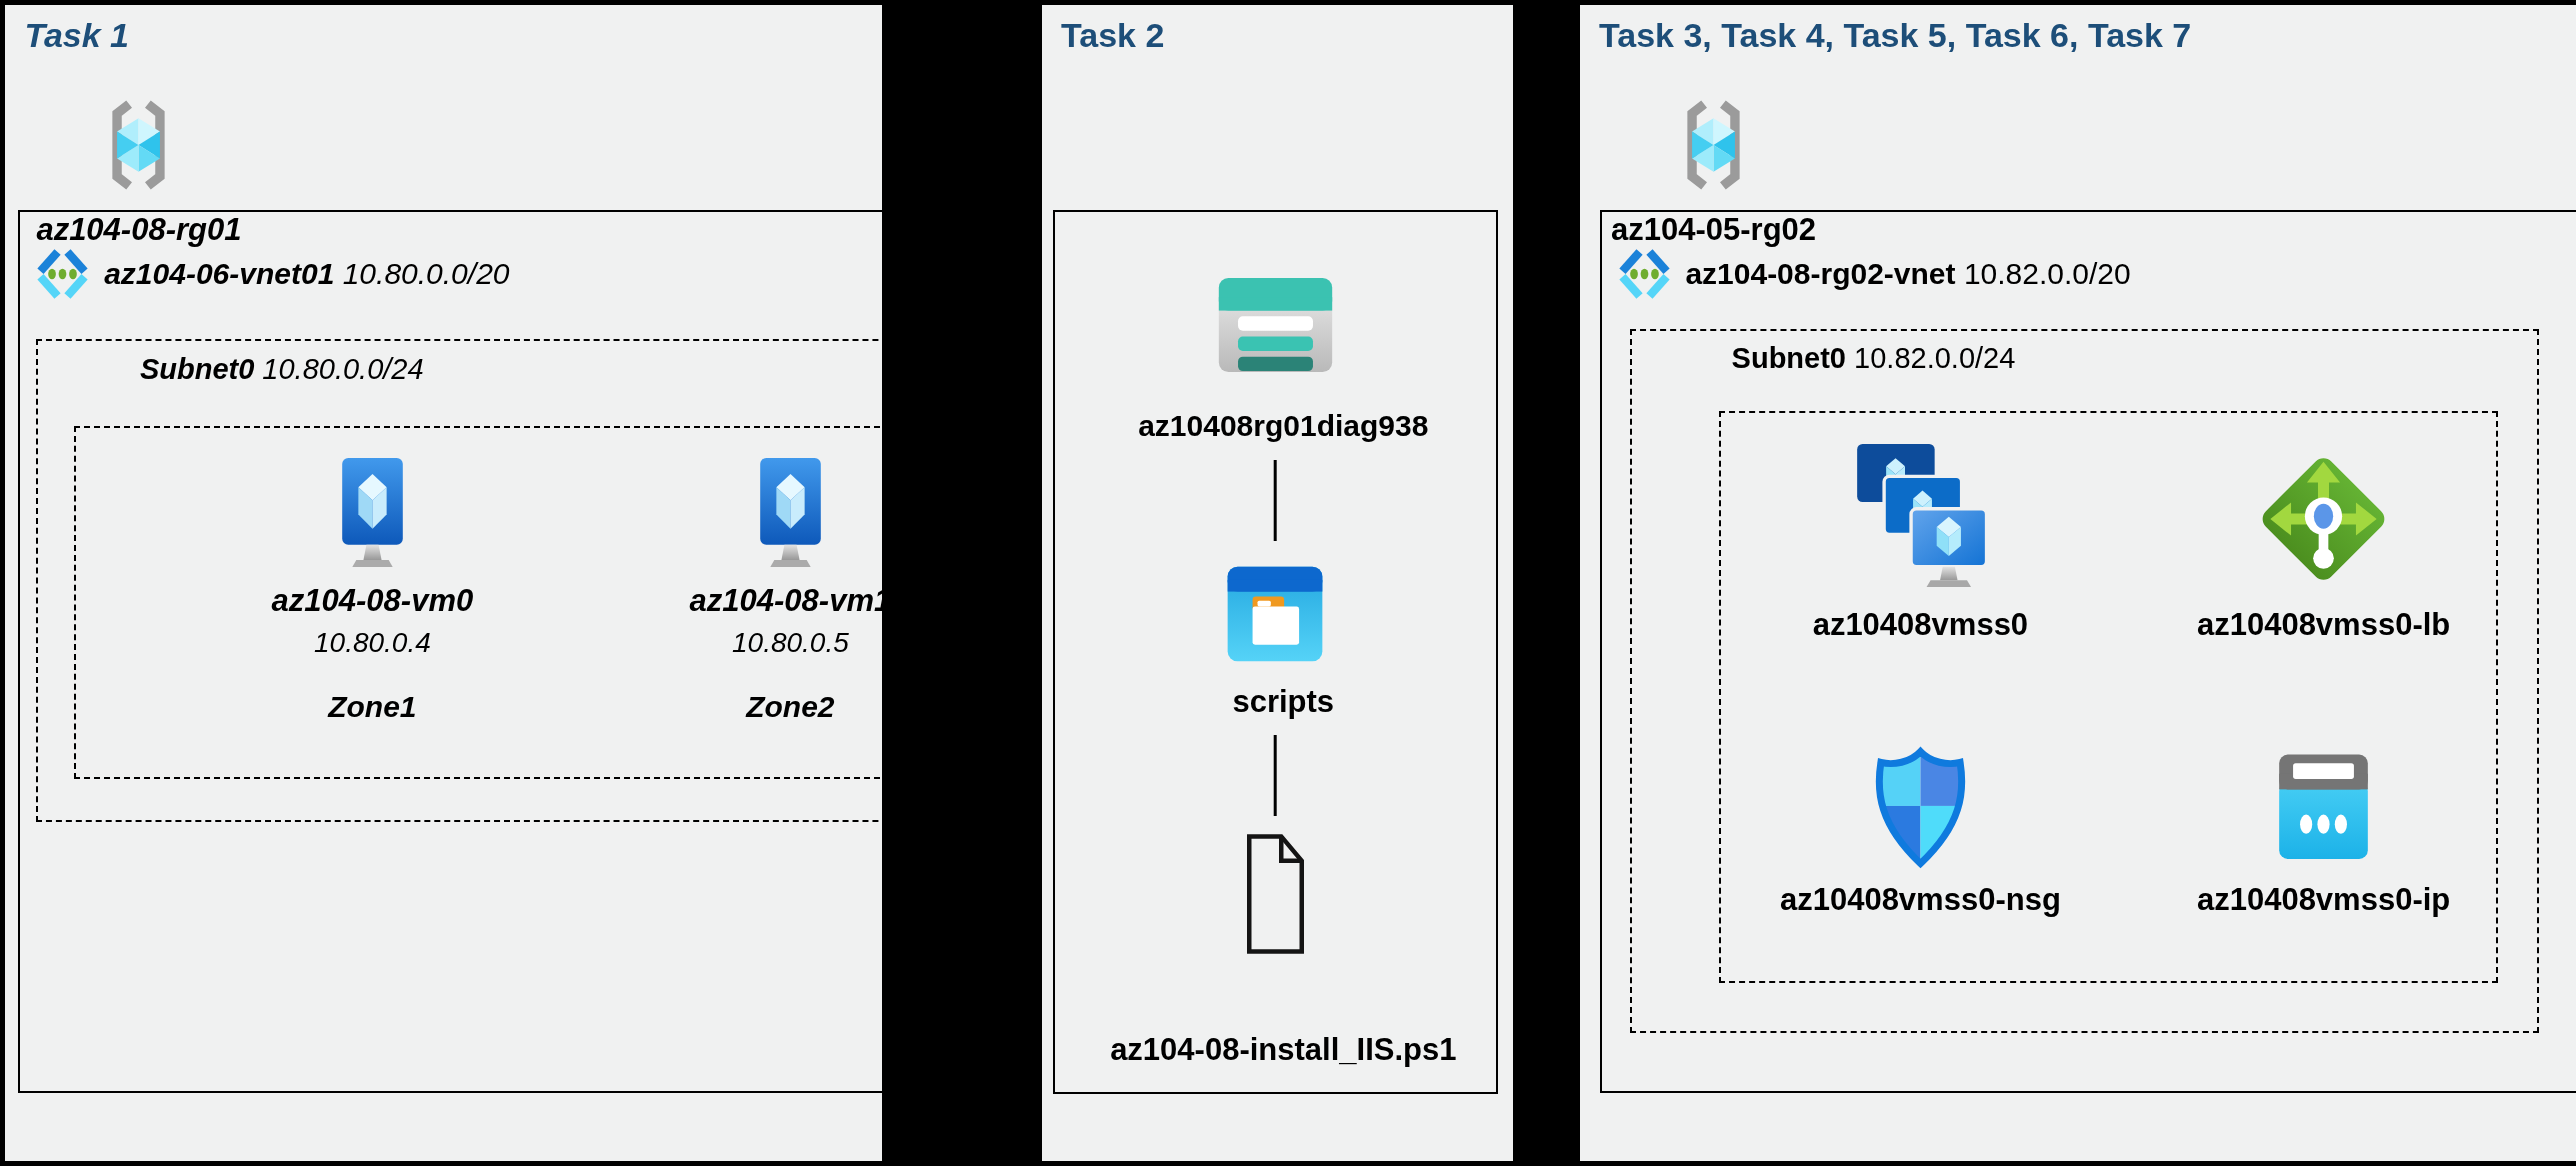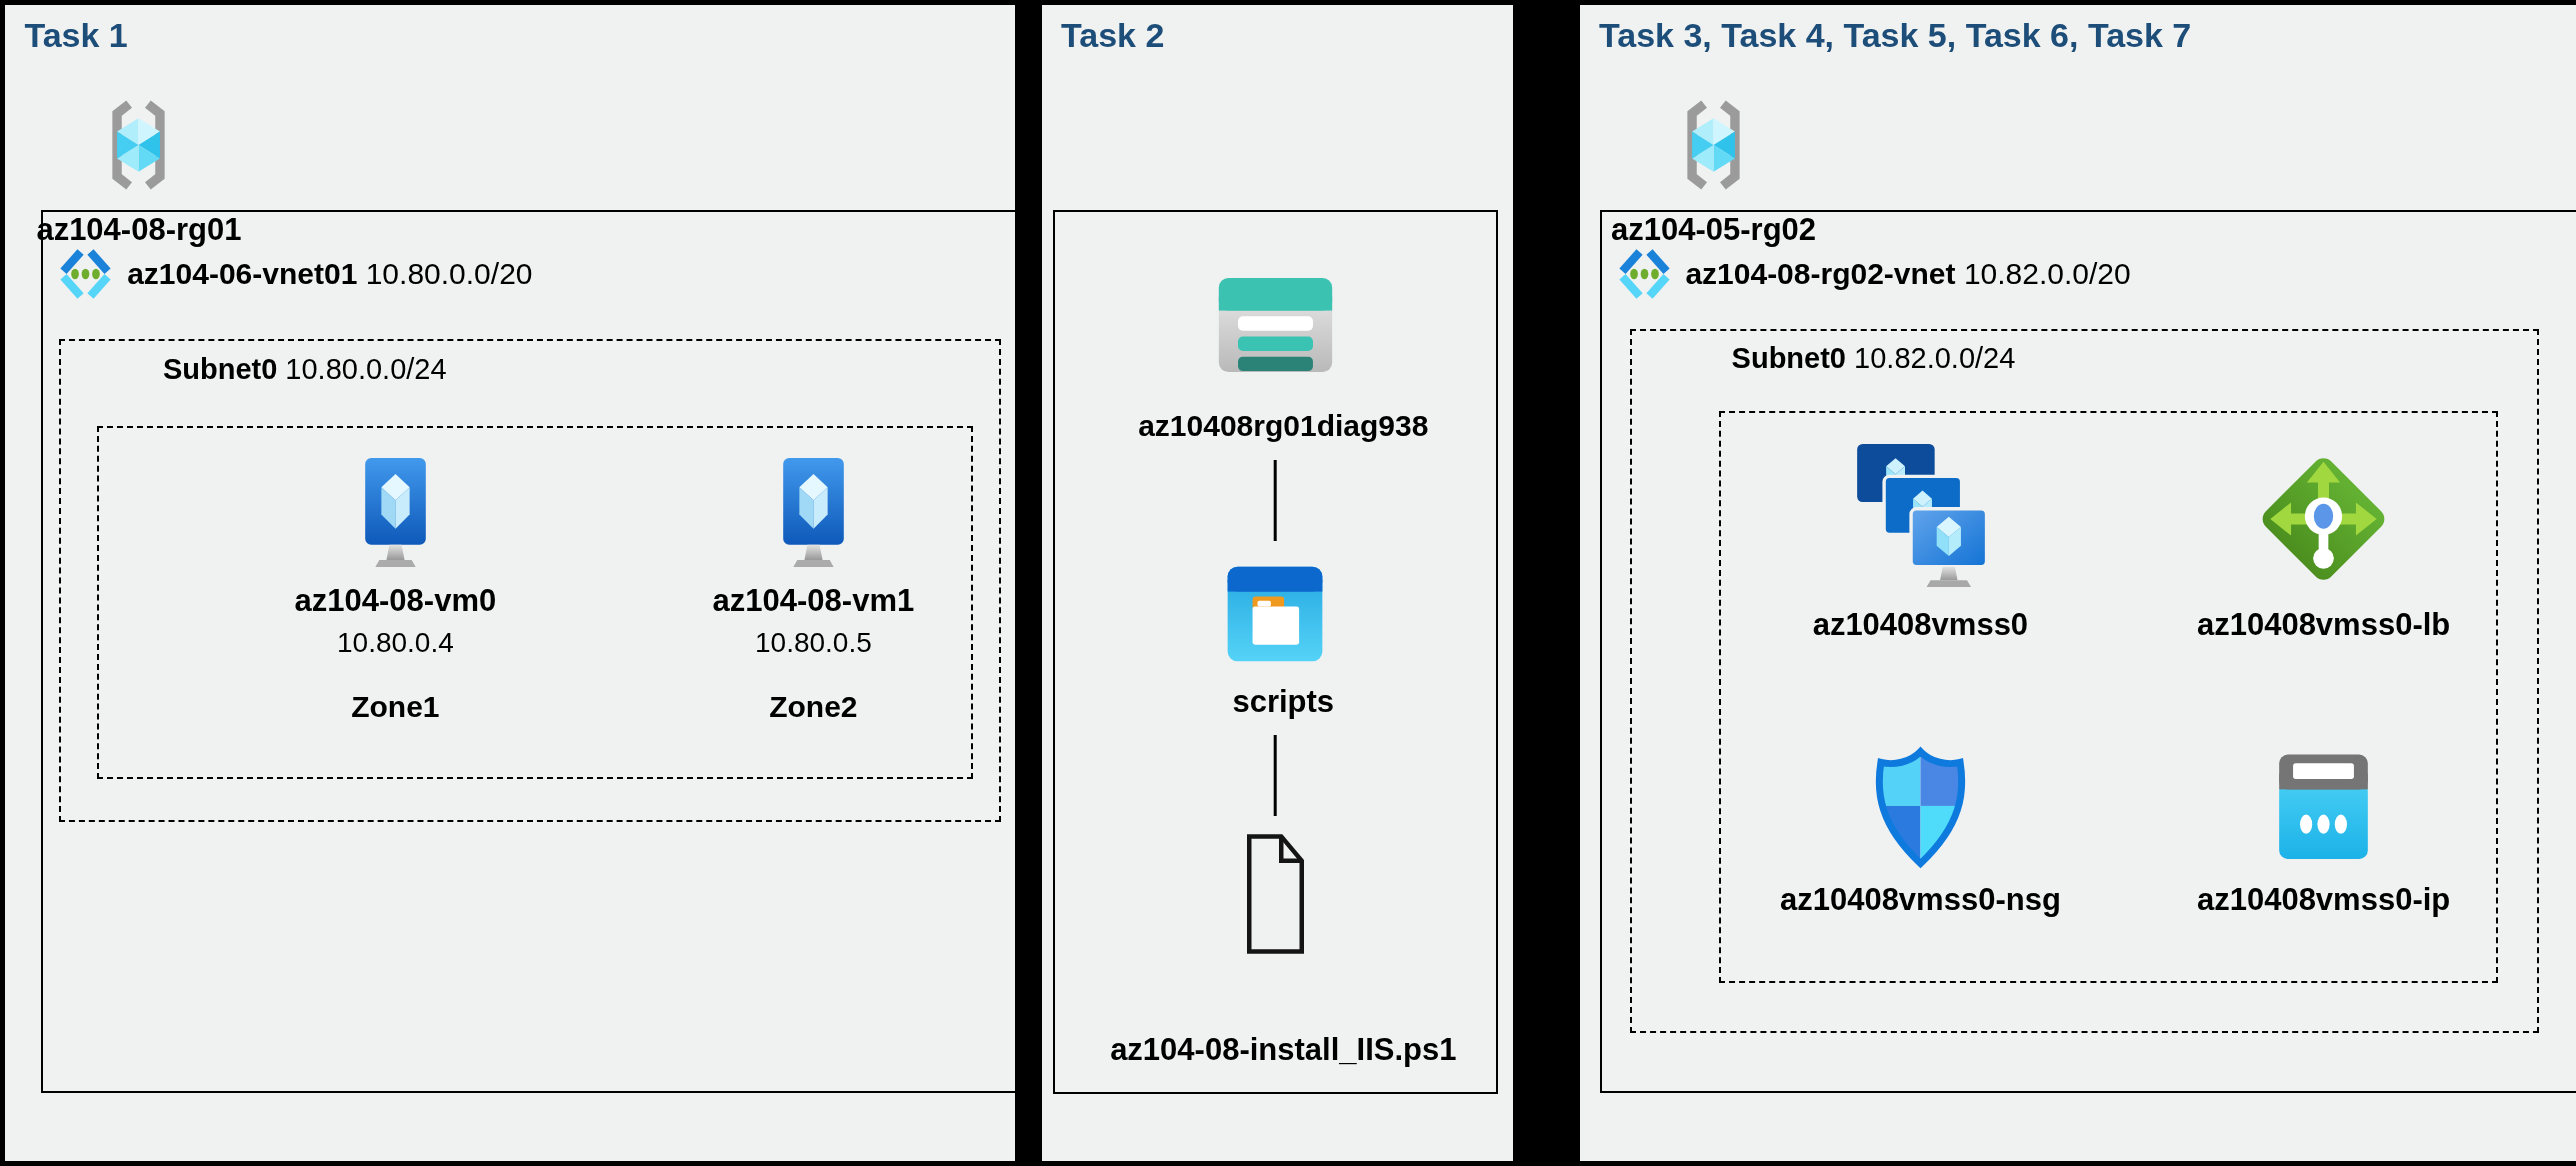"Task 1" #panel-task1 { font-style: none -> italic; width: 1010px -> 877px }
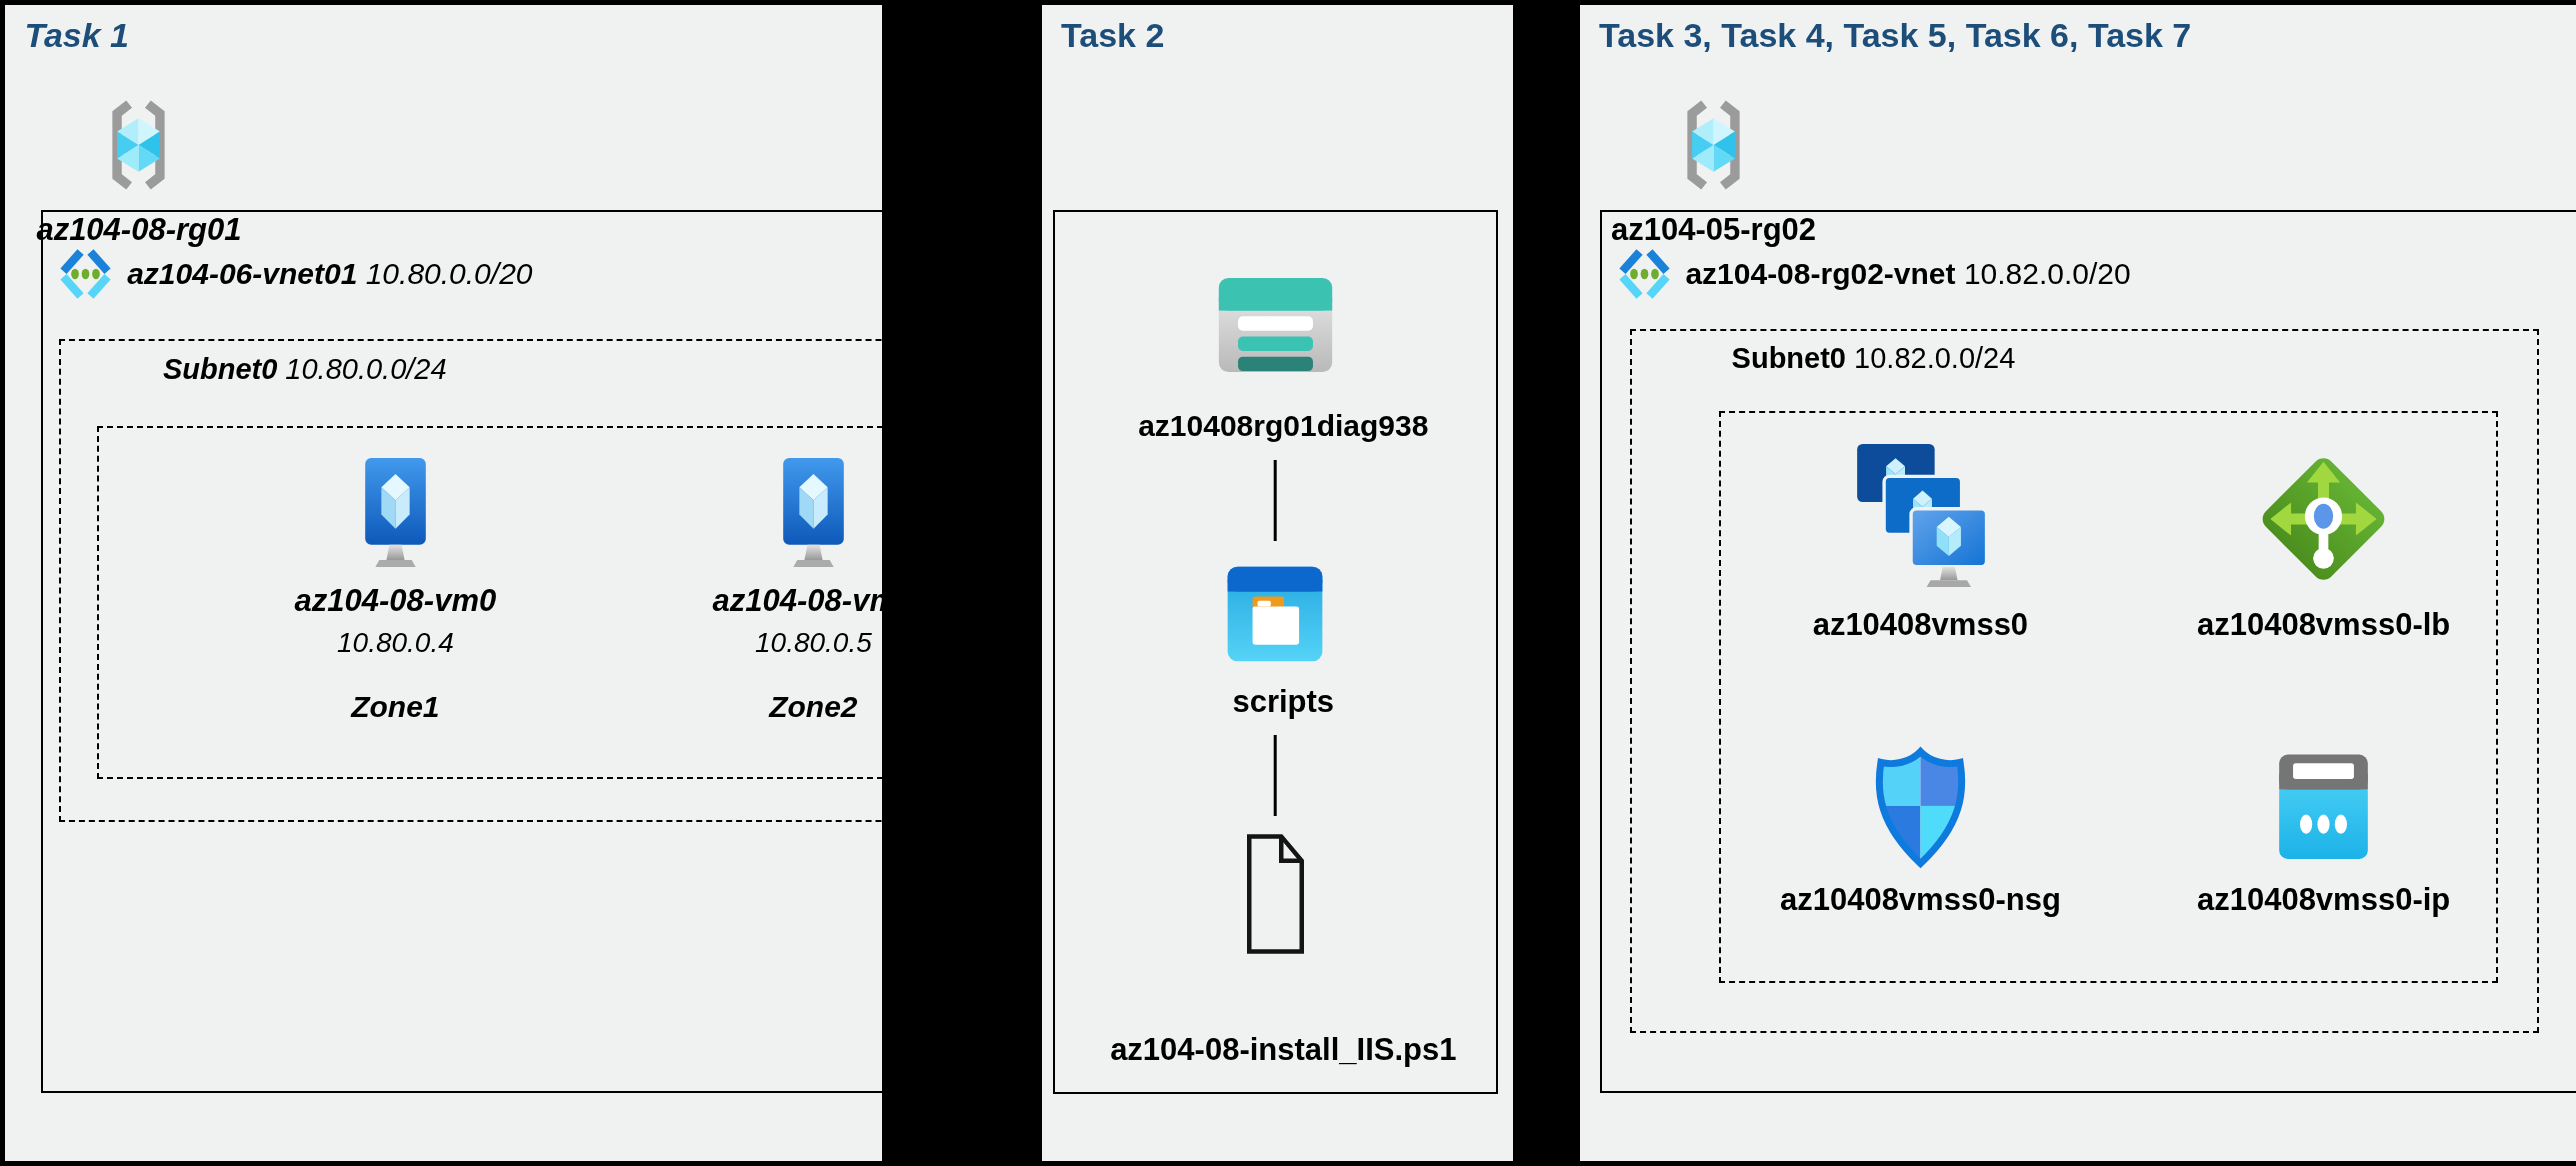"az104-06-vnet01 10.80.0.0/20" div.solid-box { left: 36px -> 13px }
